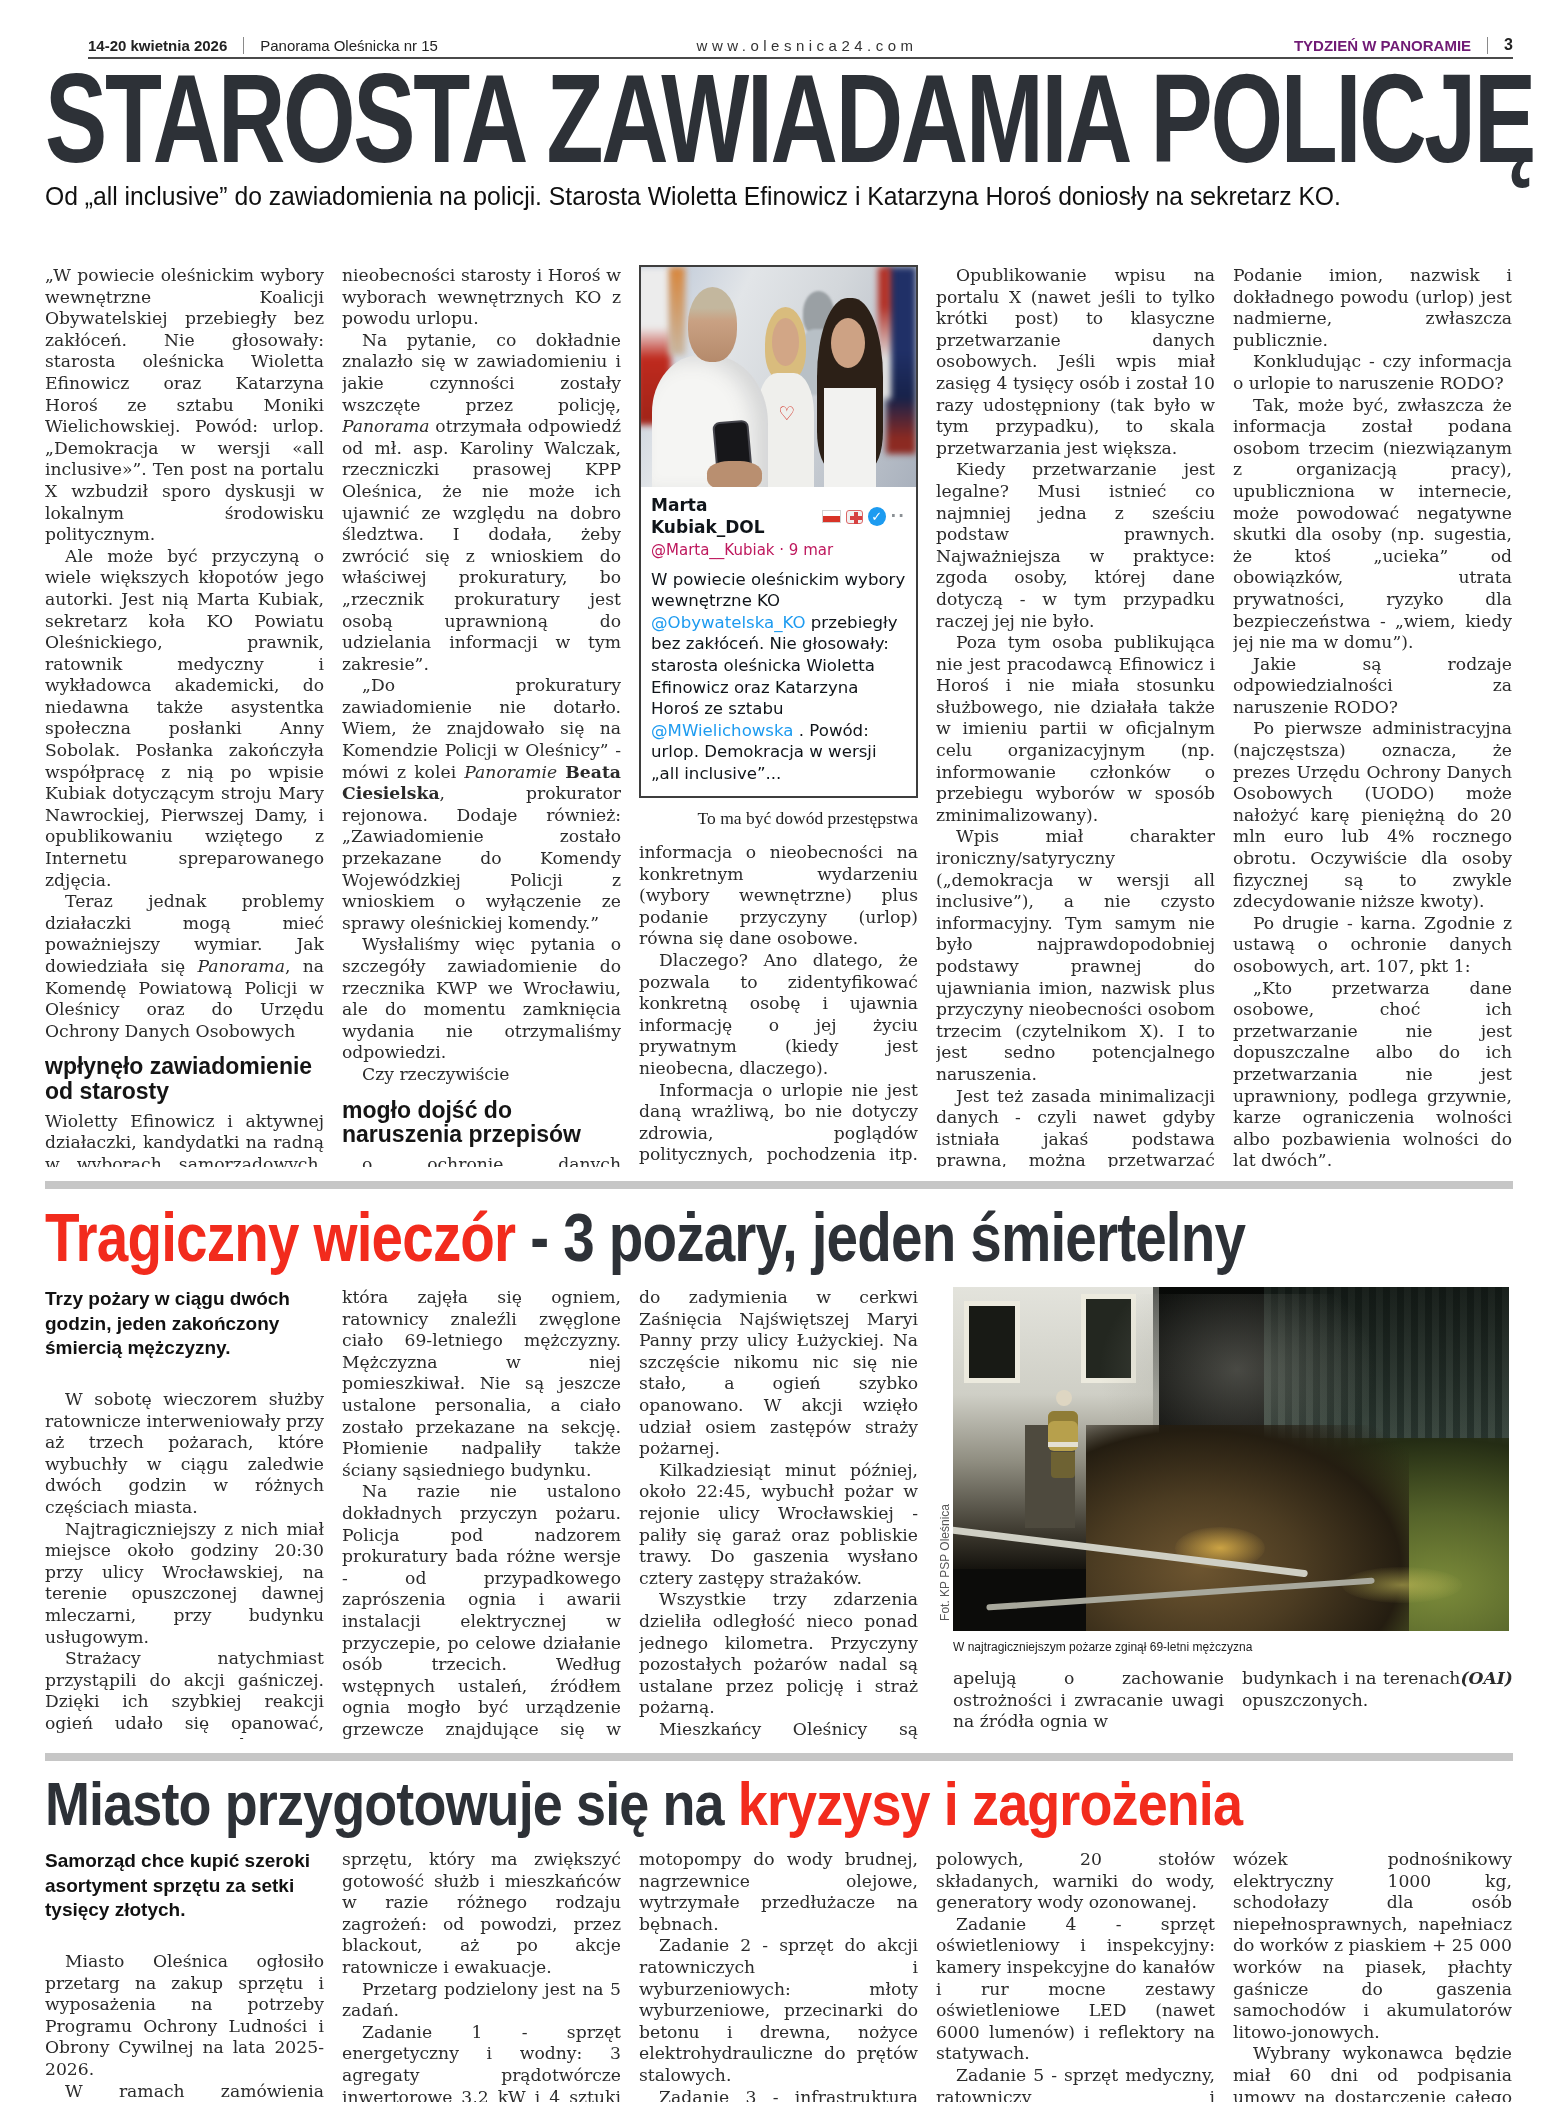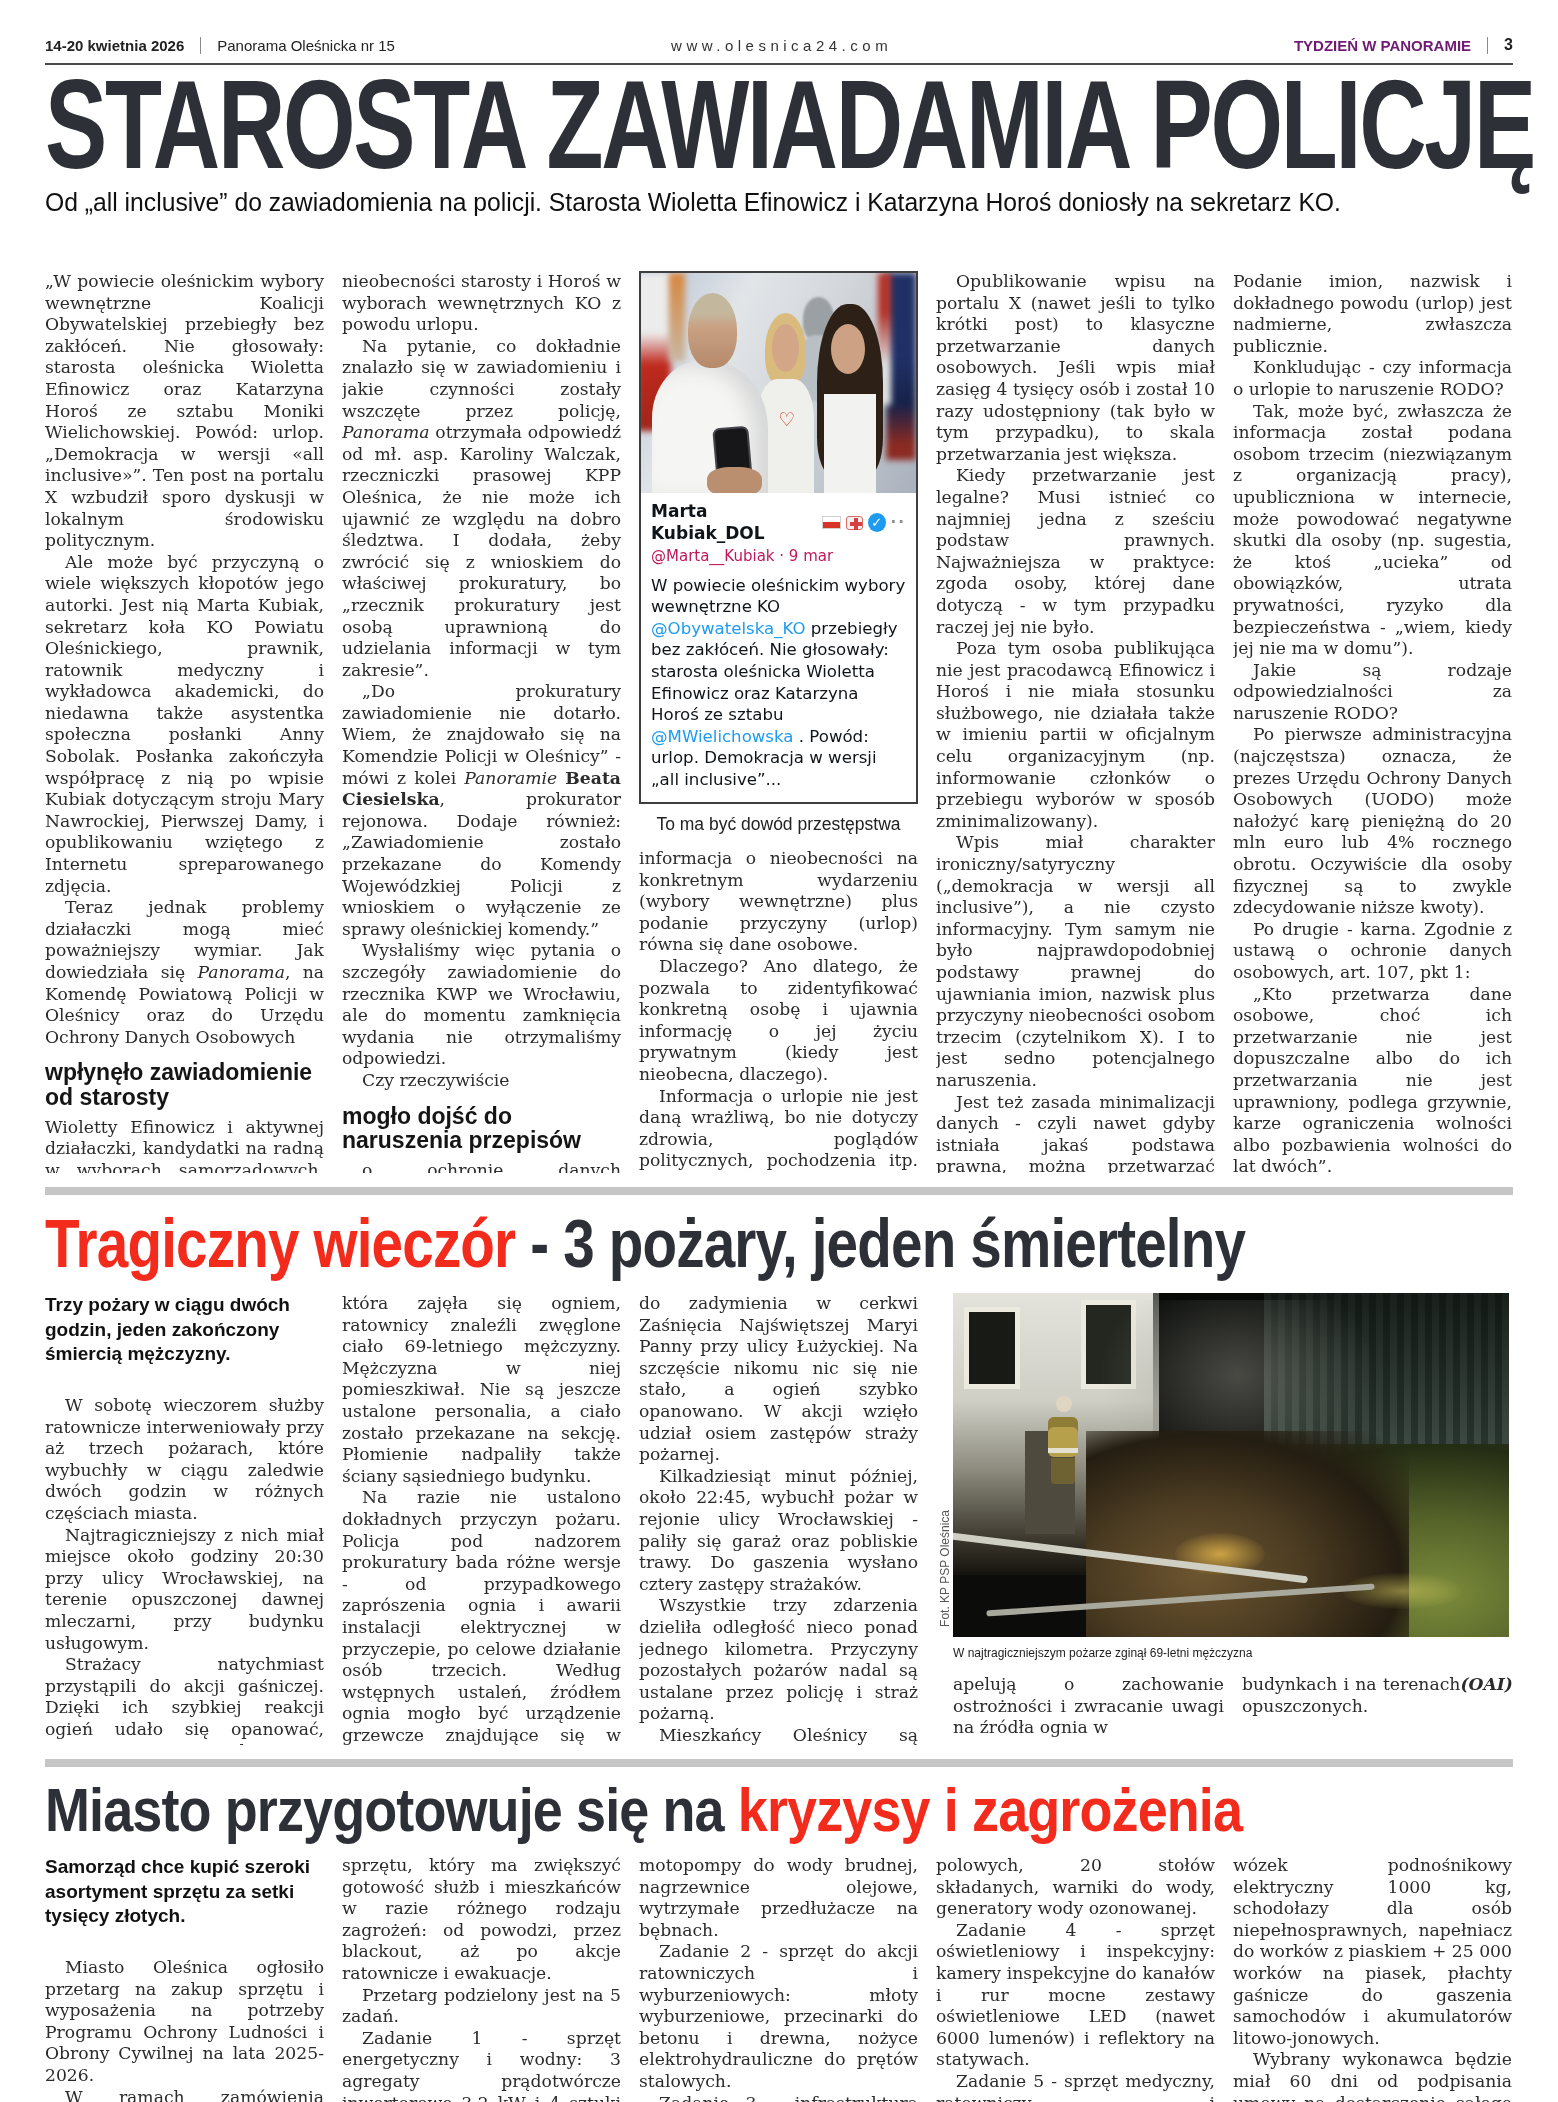"14-20 kwietnia 2026" .topbar { margin-left: none -> 43px; padding-bottom: 9px -> 3px }
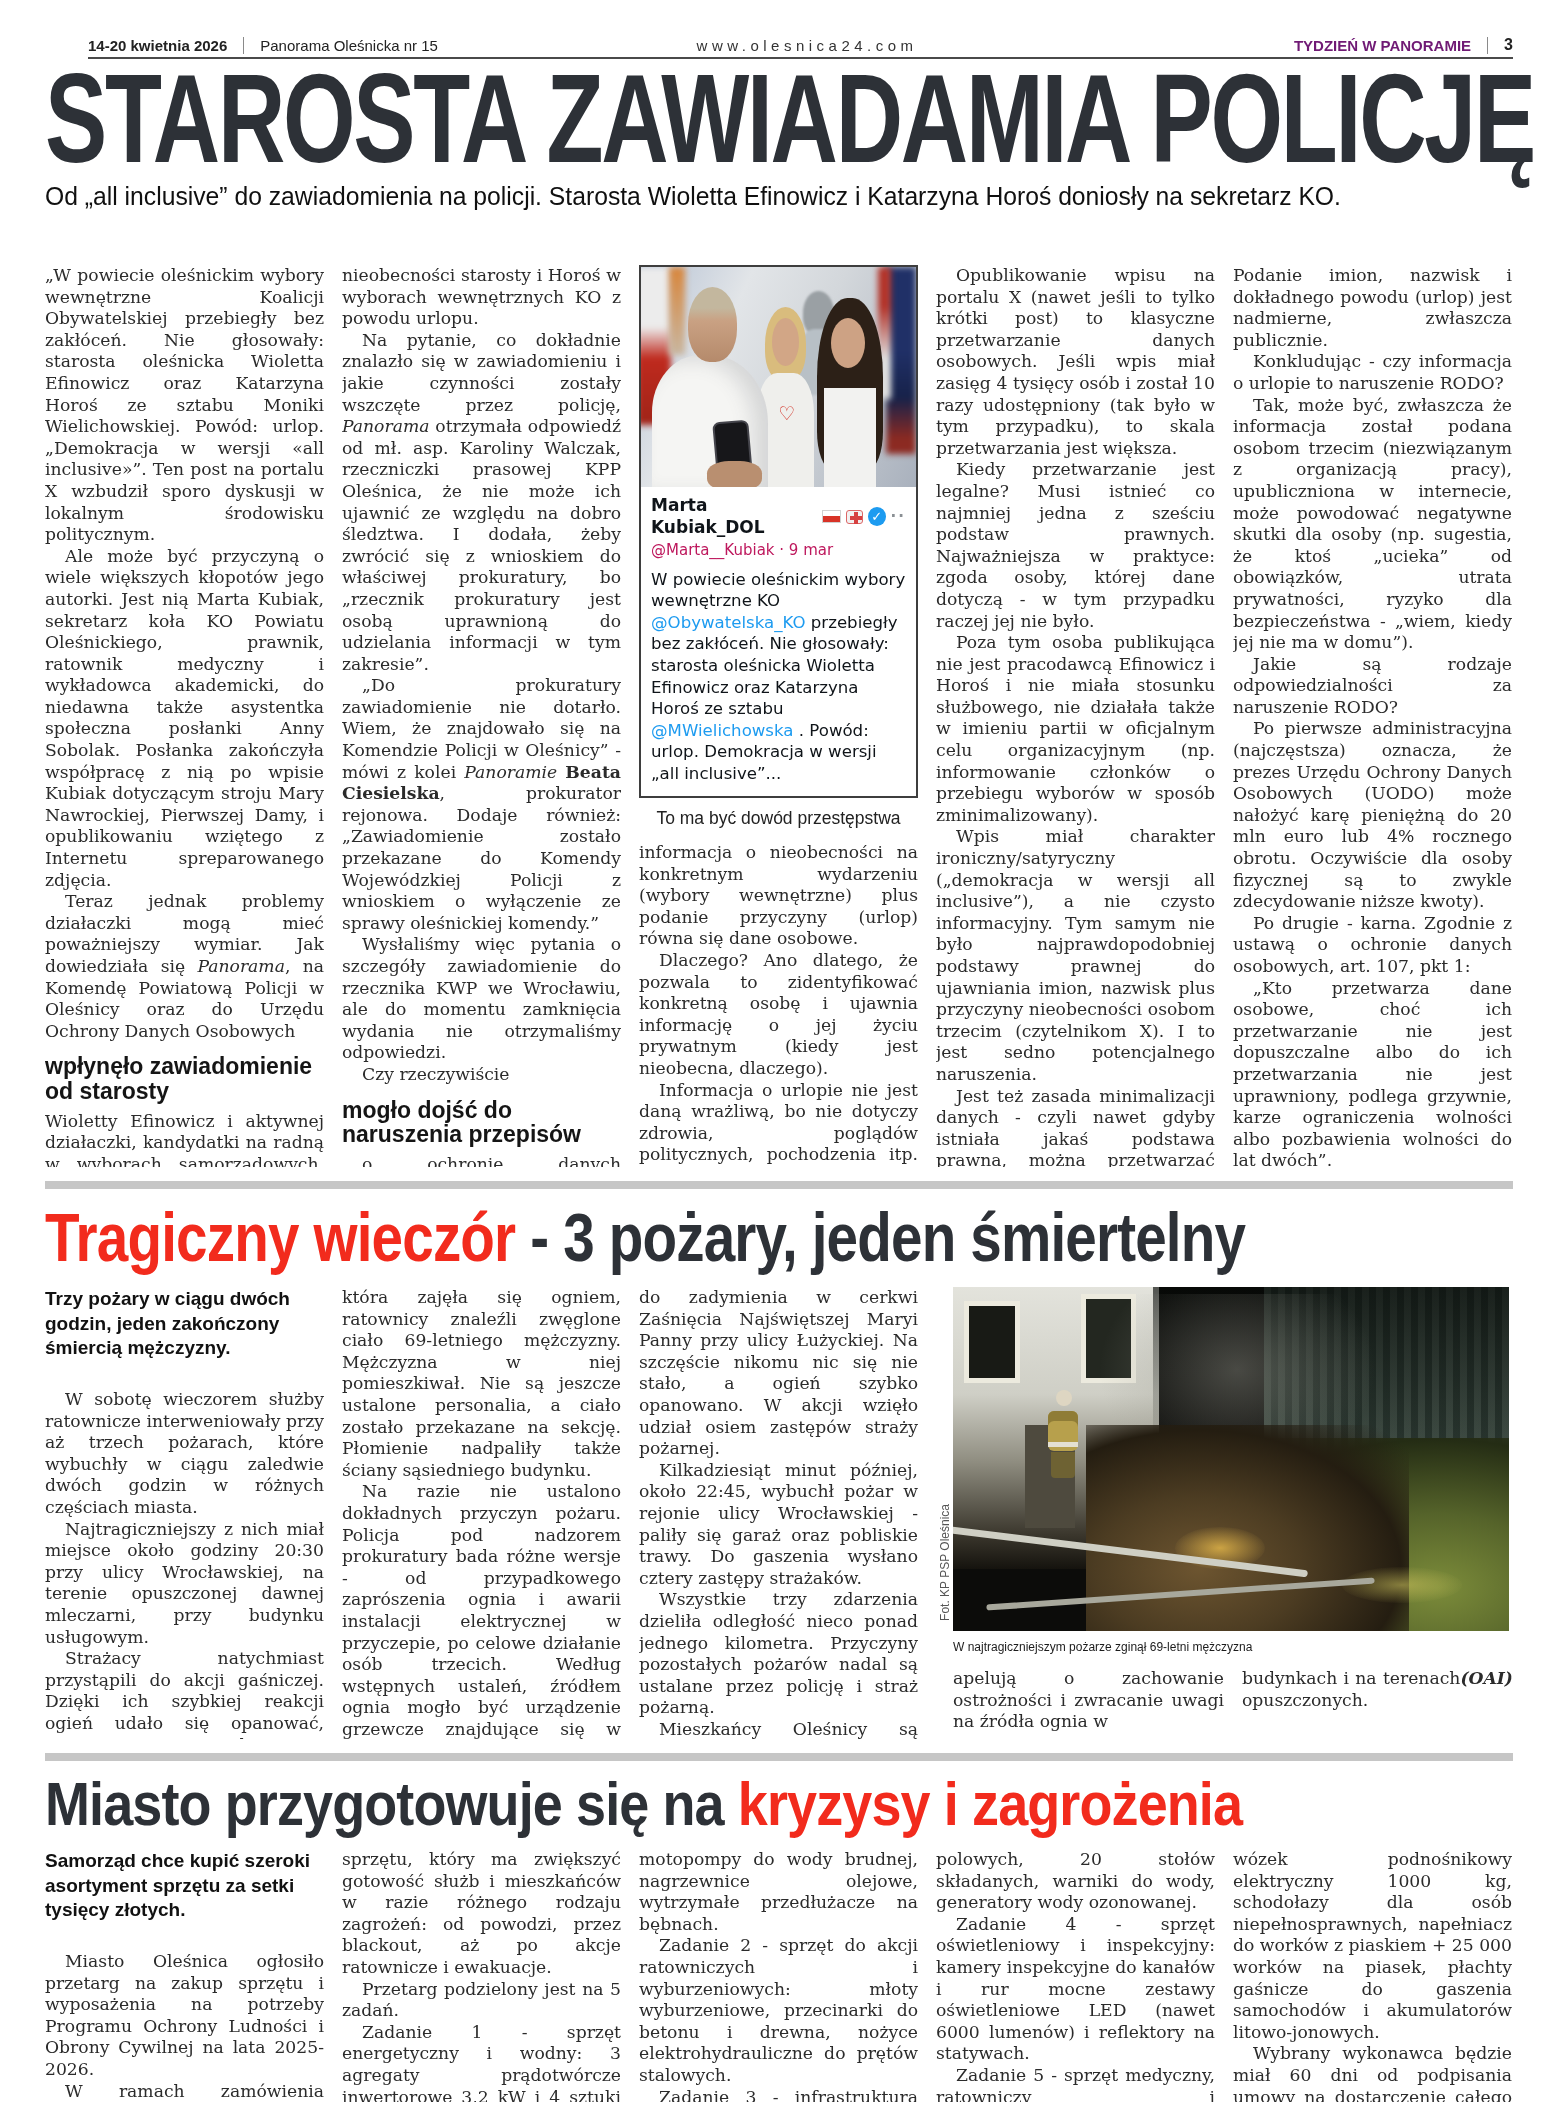"To ma być dowód przestępstwa" .embedcap { font-family: Liberation Sans, sans-serif -> Liberation Serif, serif; text-align: center -> right }
